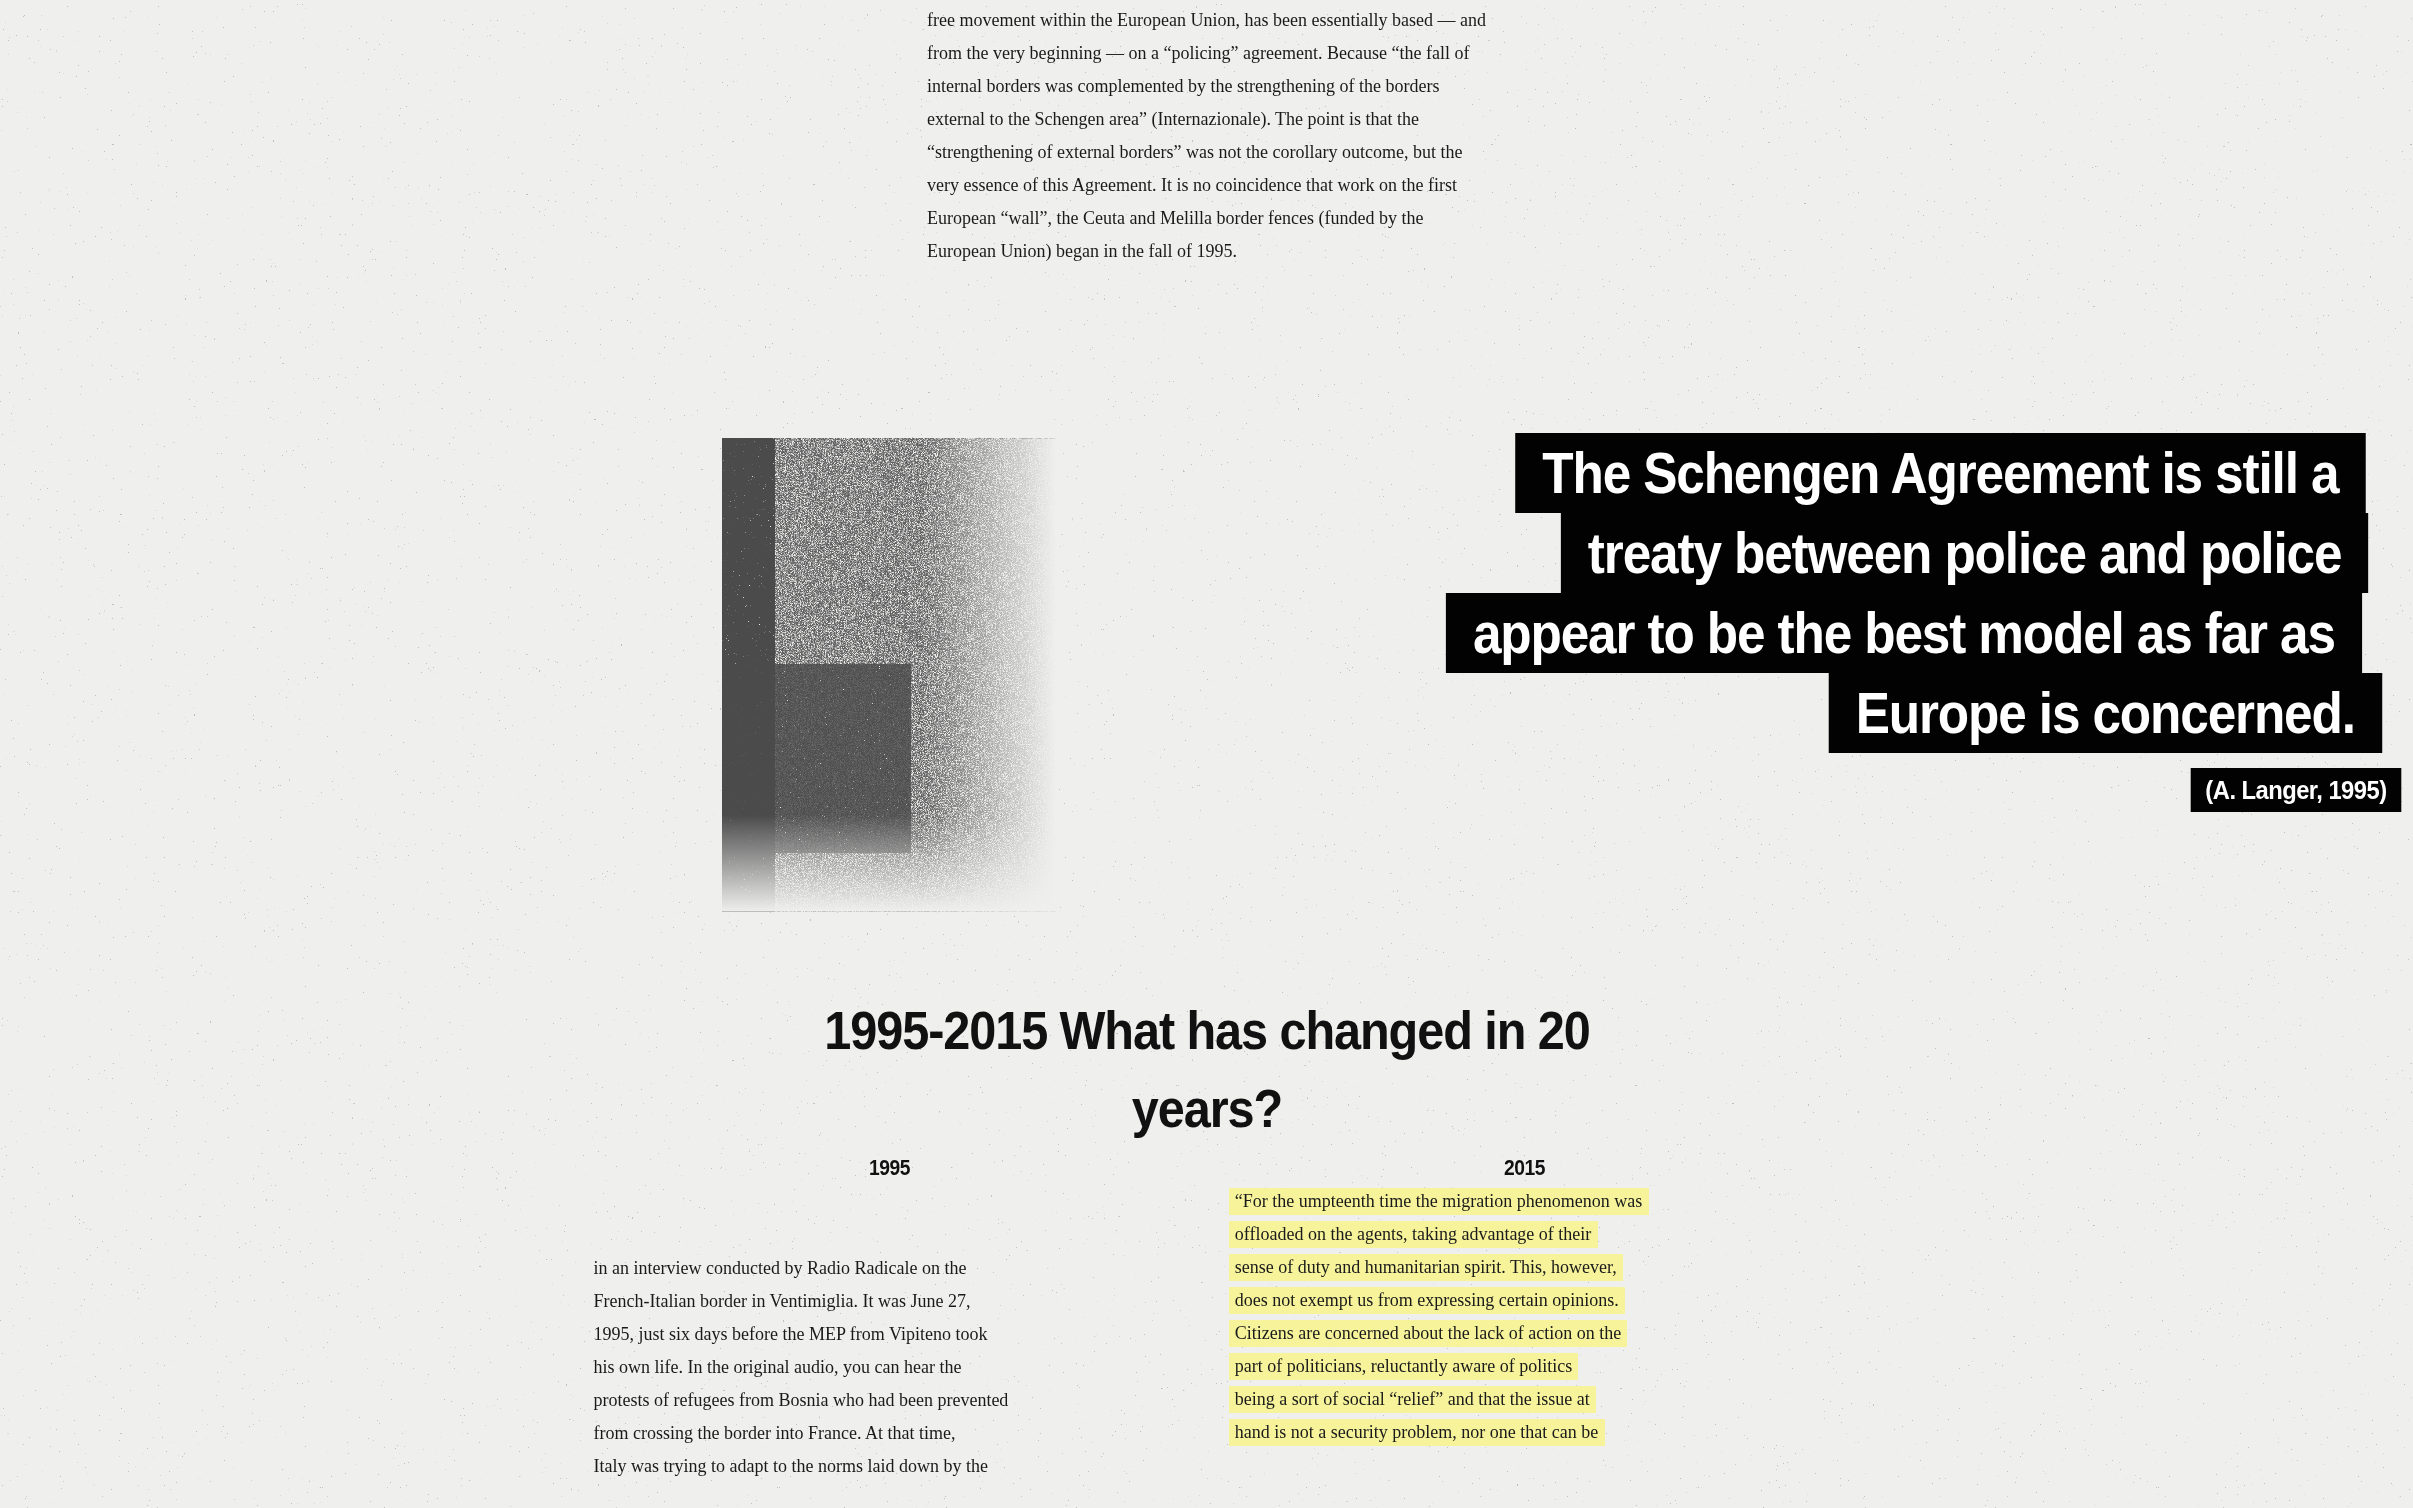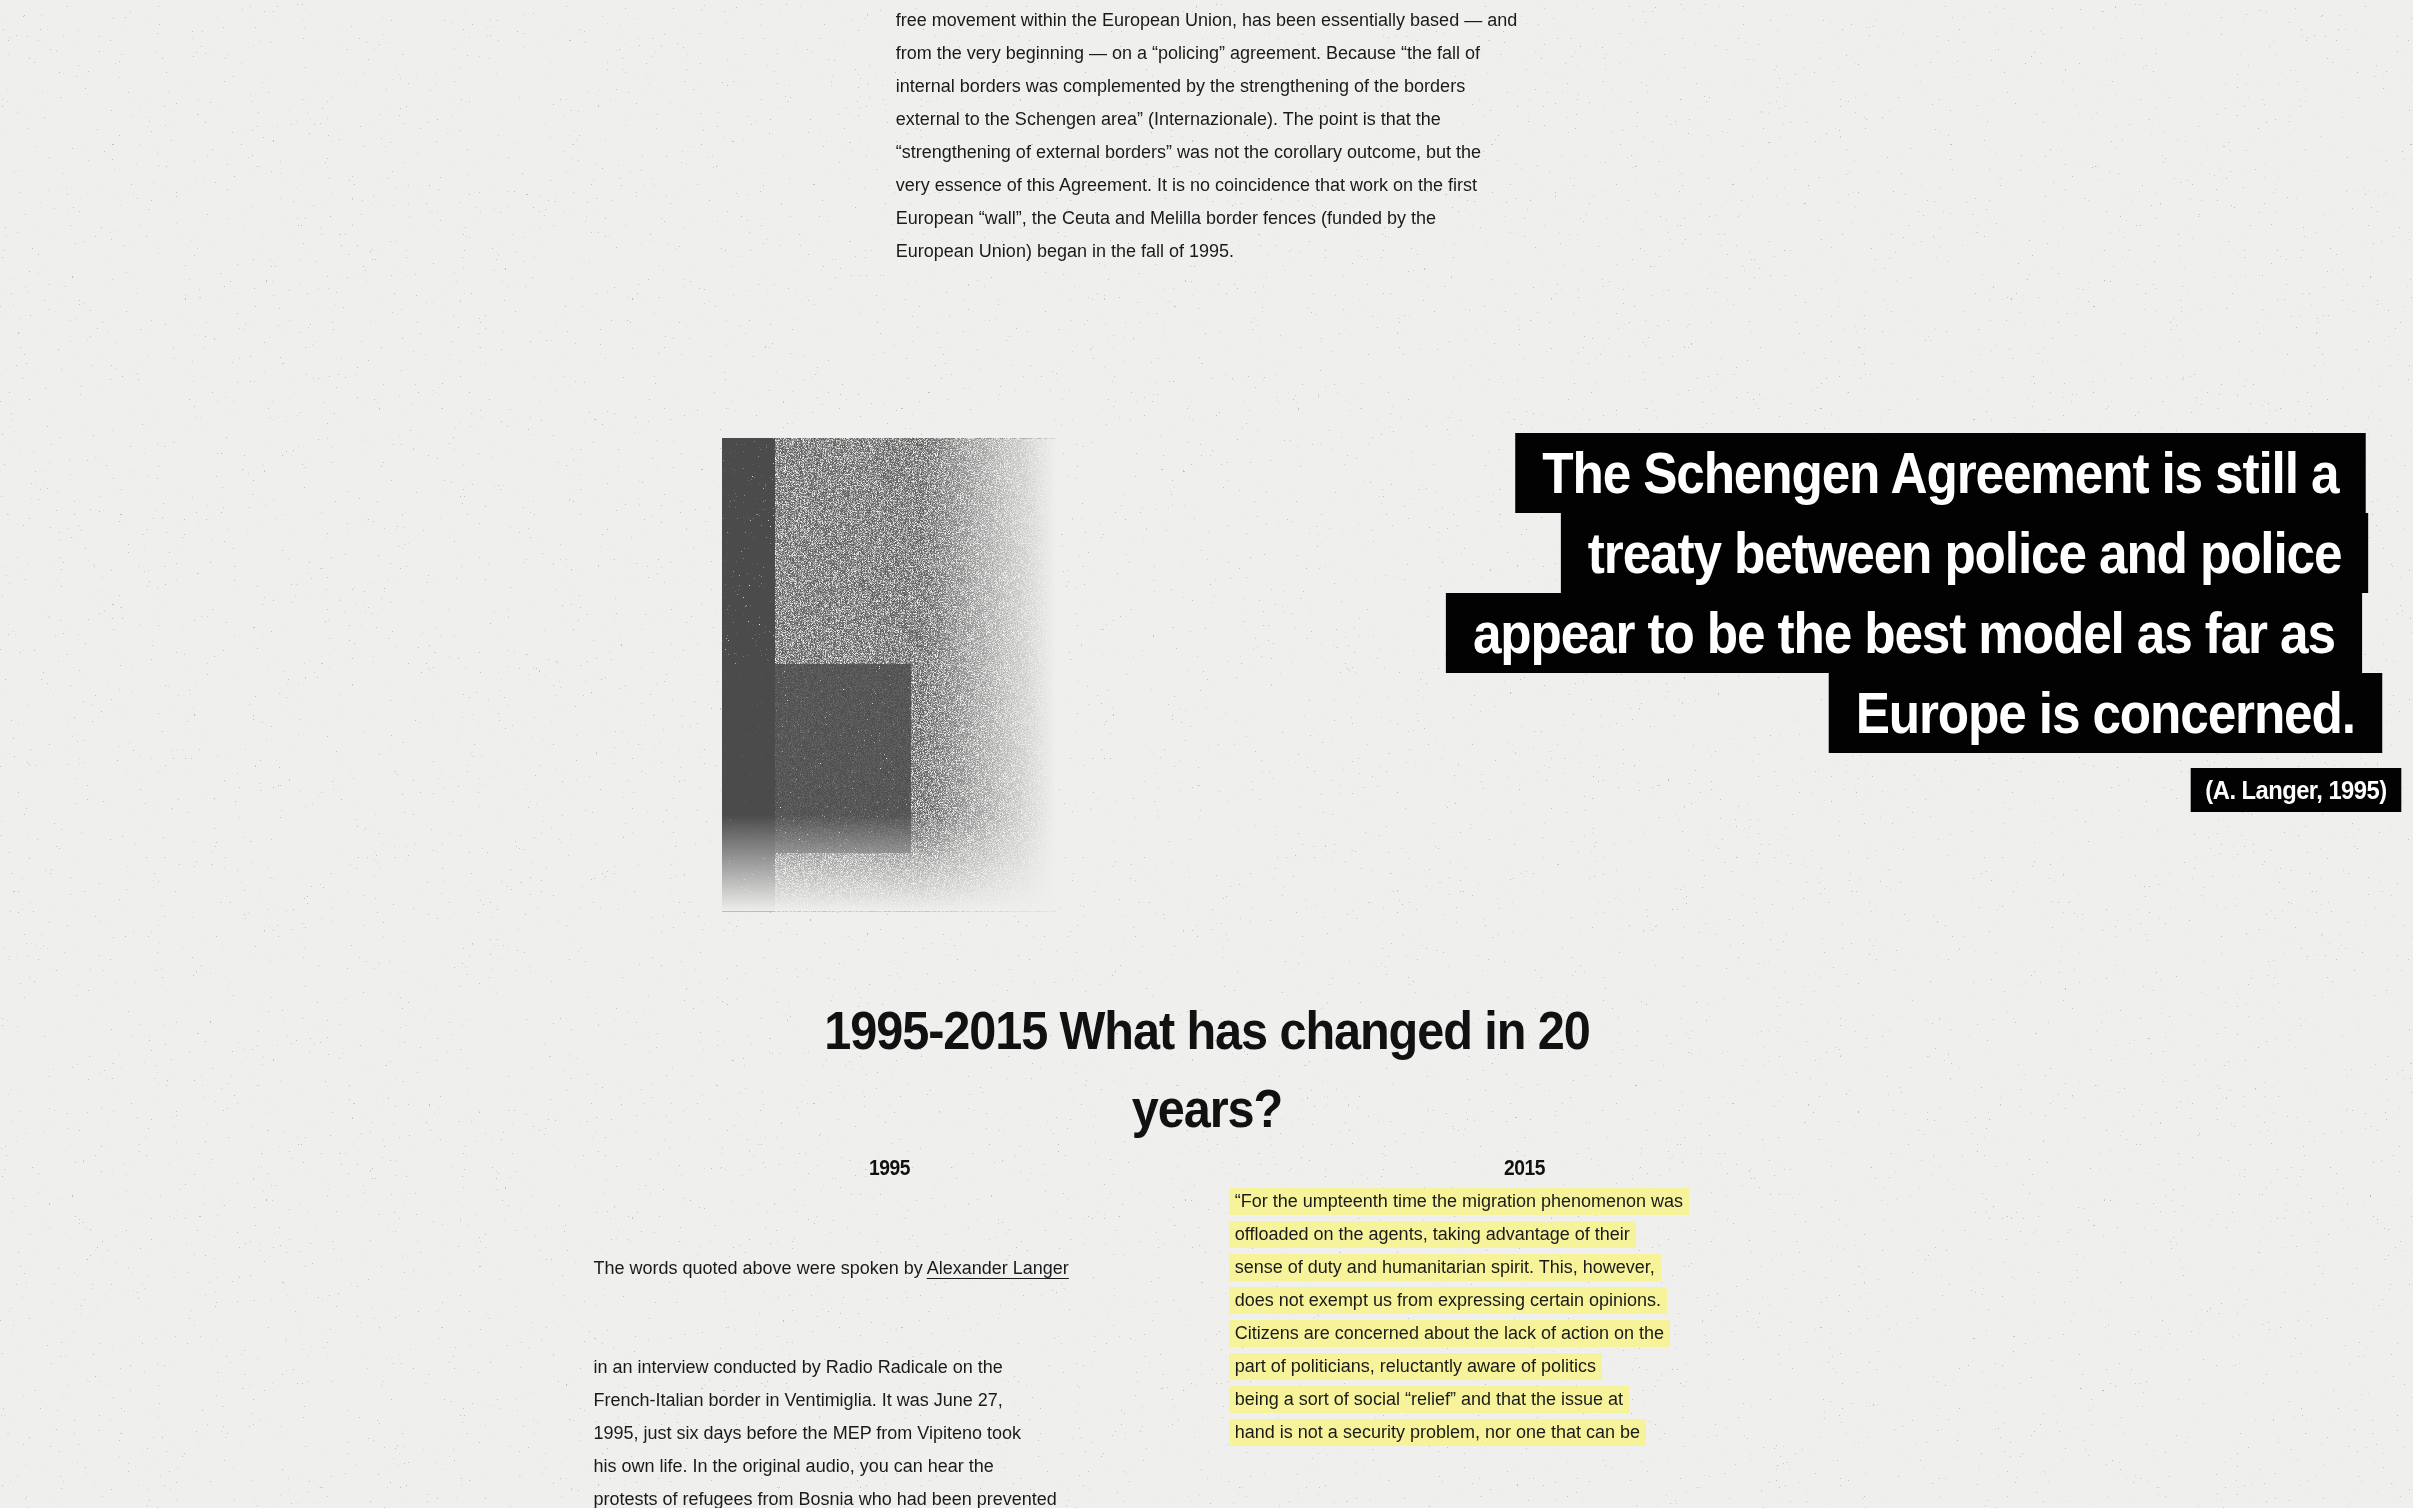"free movement within the European" .mono { font-family: Liberation Sans, sans-serif -> Liberation Serif, serif }
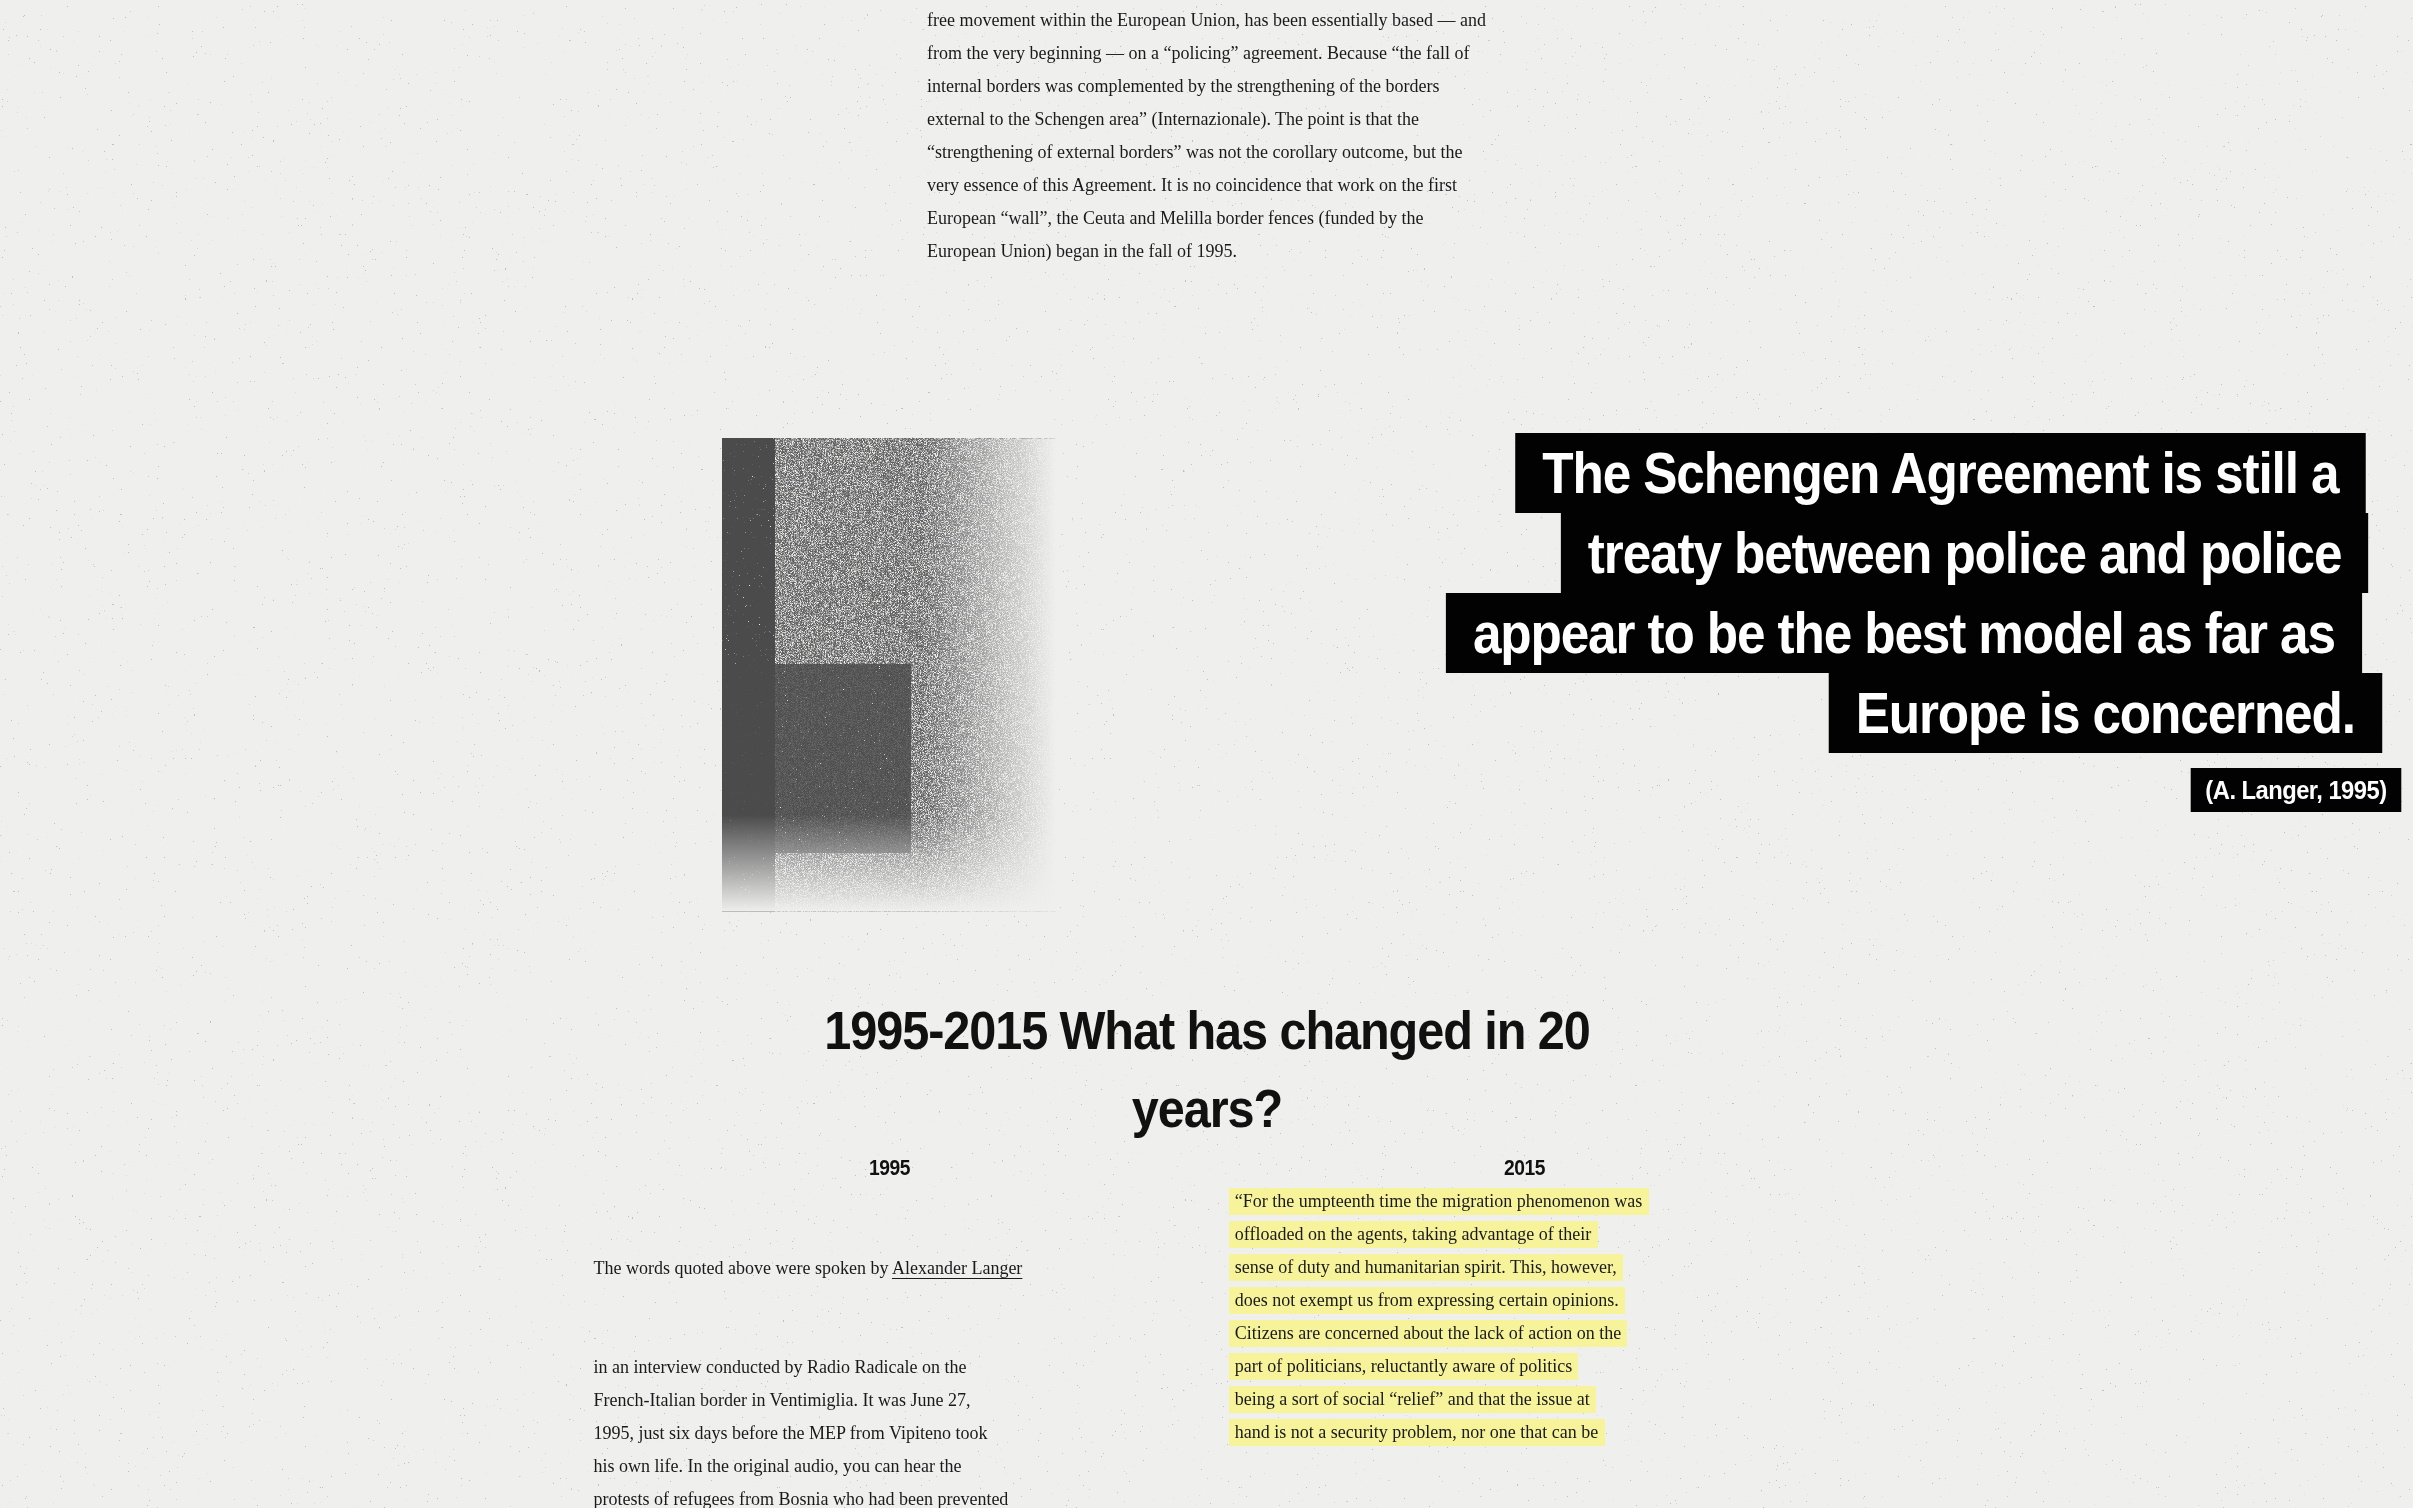"The words quoted above were" div.line1 { html: <div><span>The words quoted above were spoken by </span><a>Alexander Langer</a></div> -> none }
